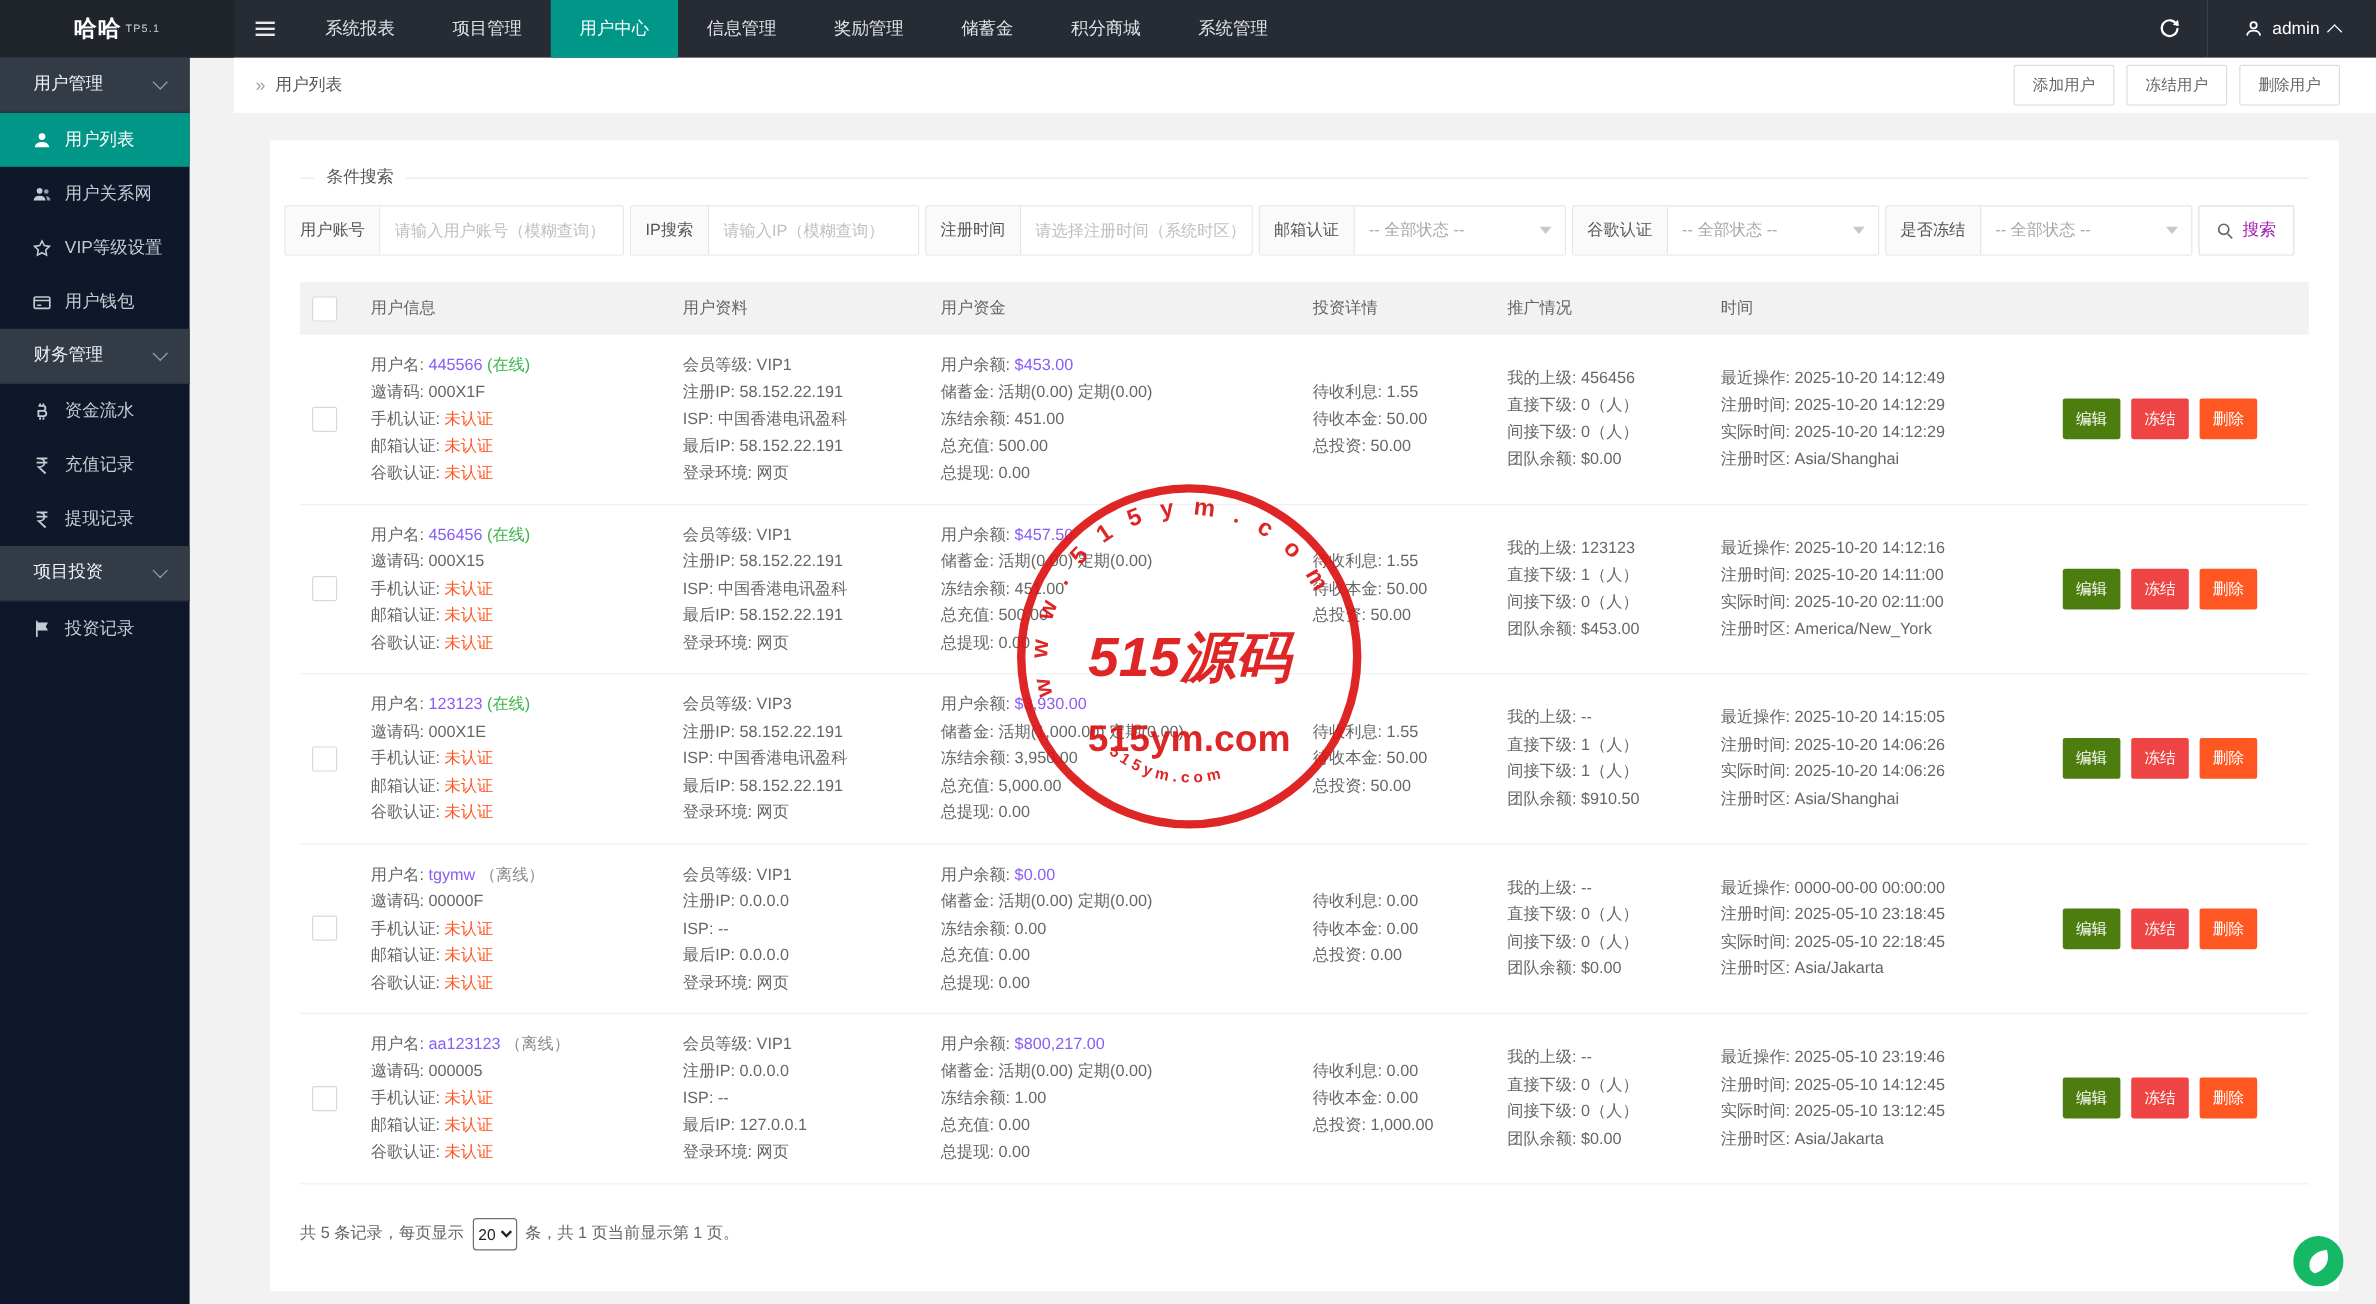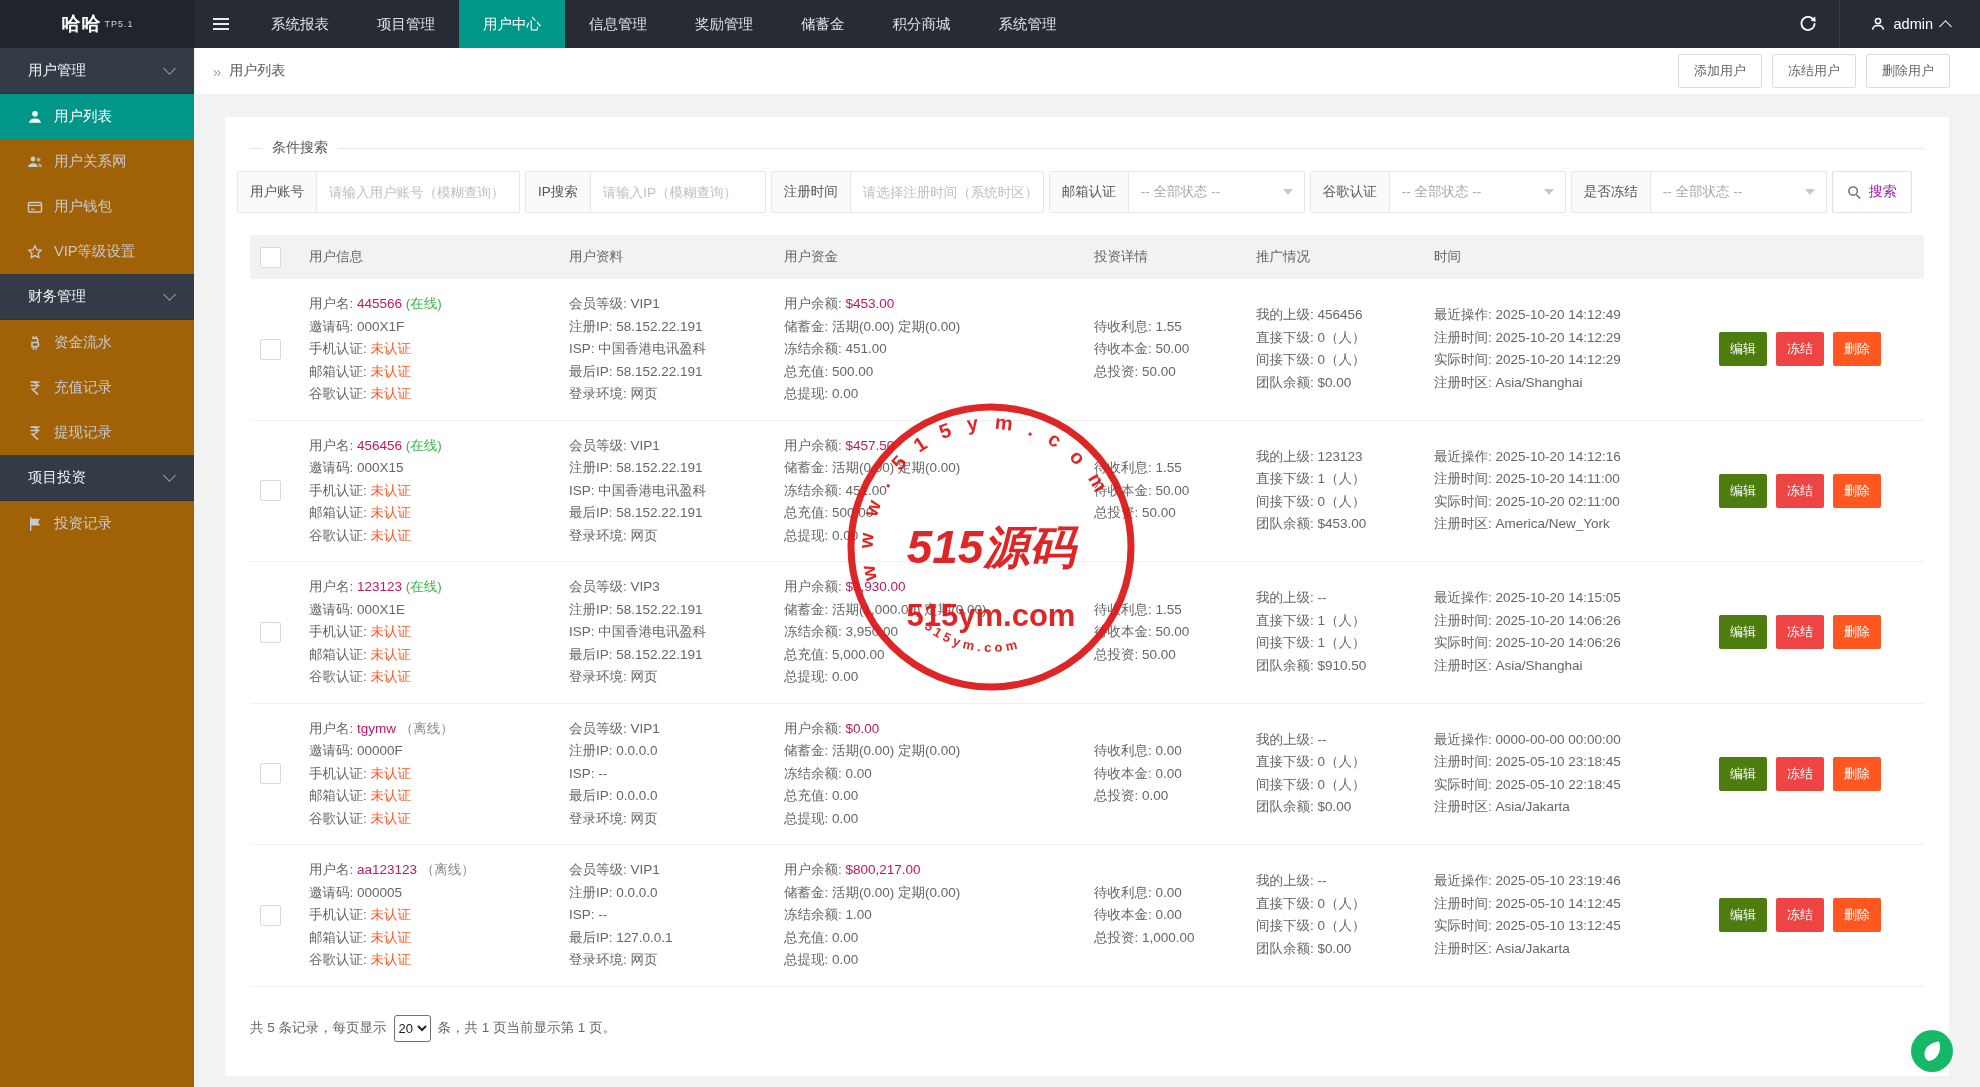"用户管理" .sidebar { background: #a16207 -> #0f172a; width: 194px -> 158px }
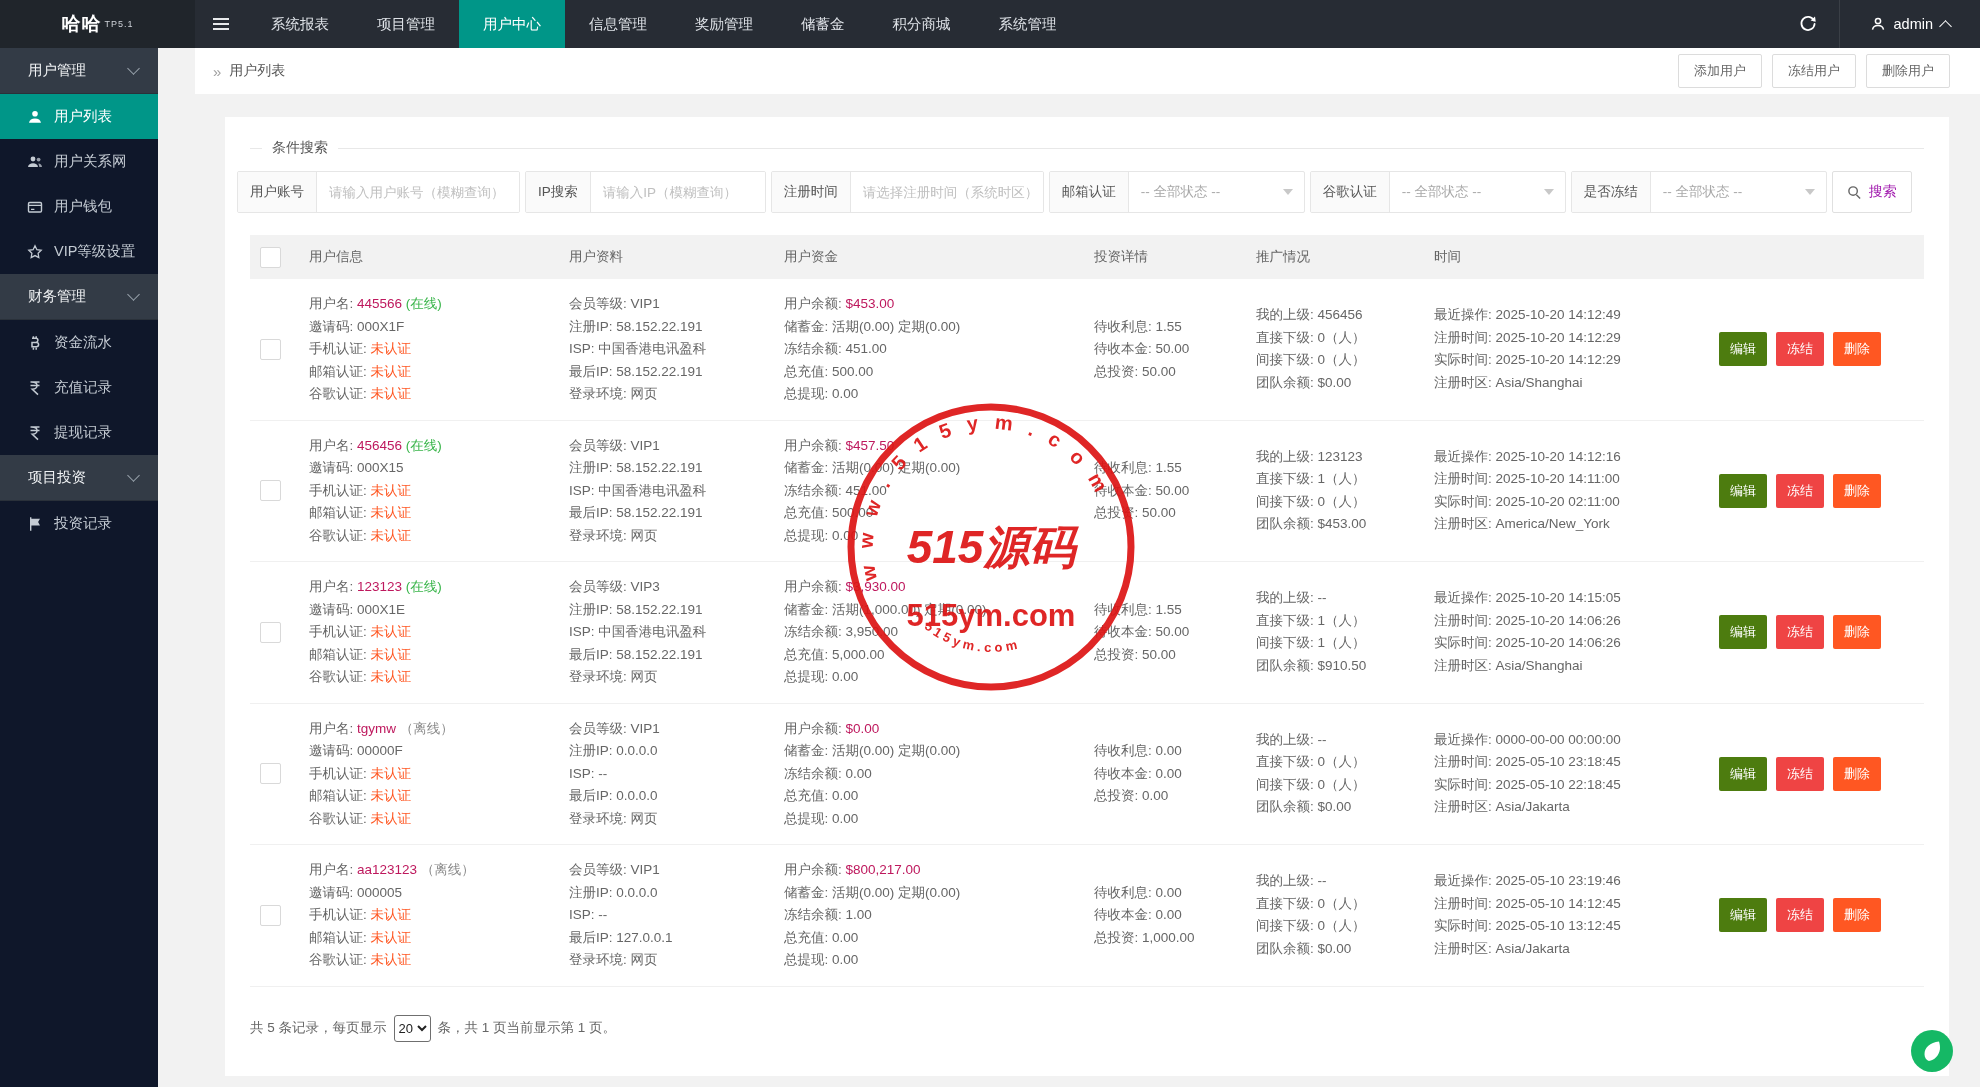"用户钱包" div.sitem { order: before "VIP等级设置" -> after "VIP等级设置" }
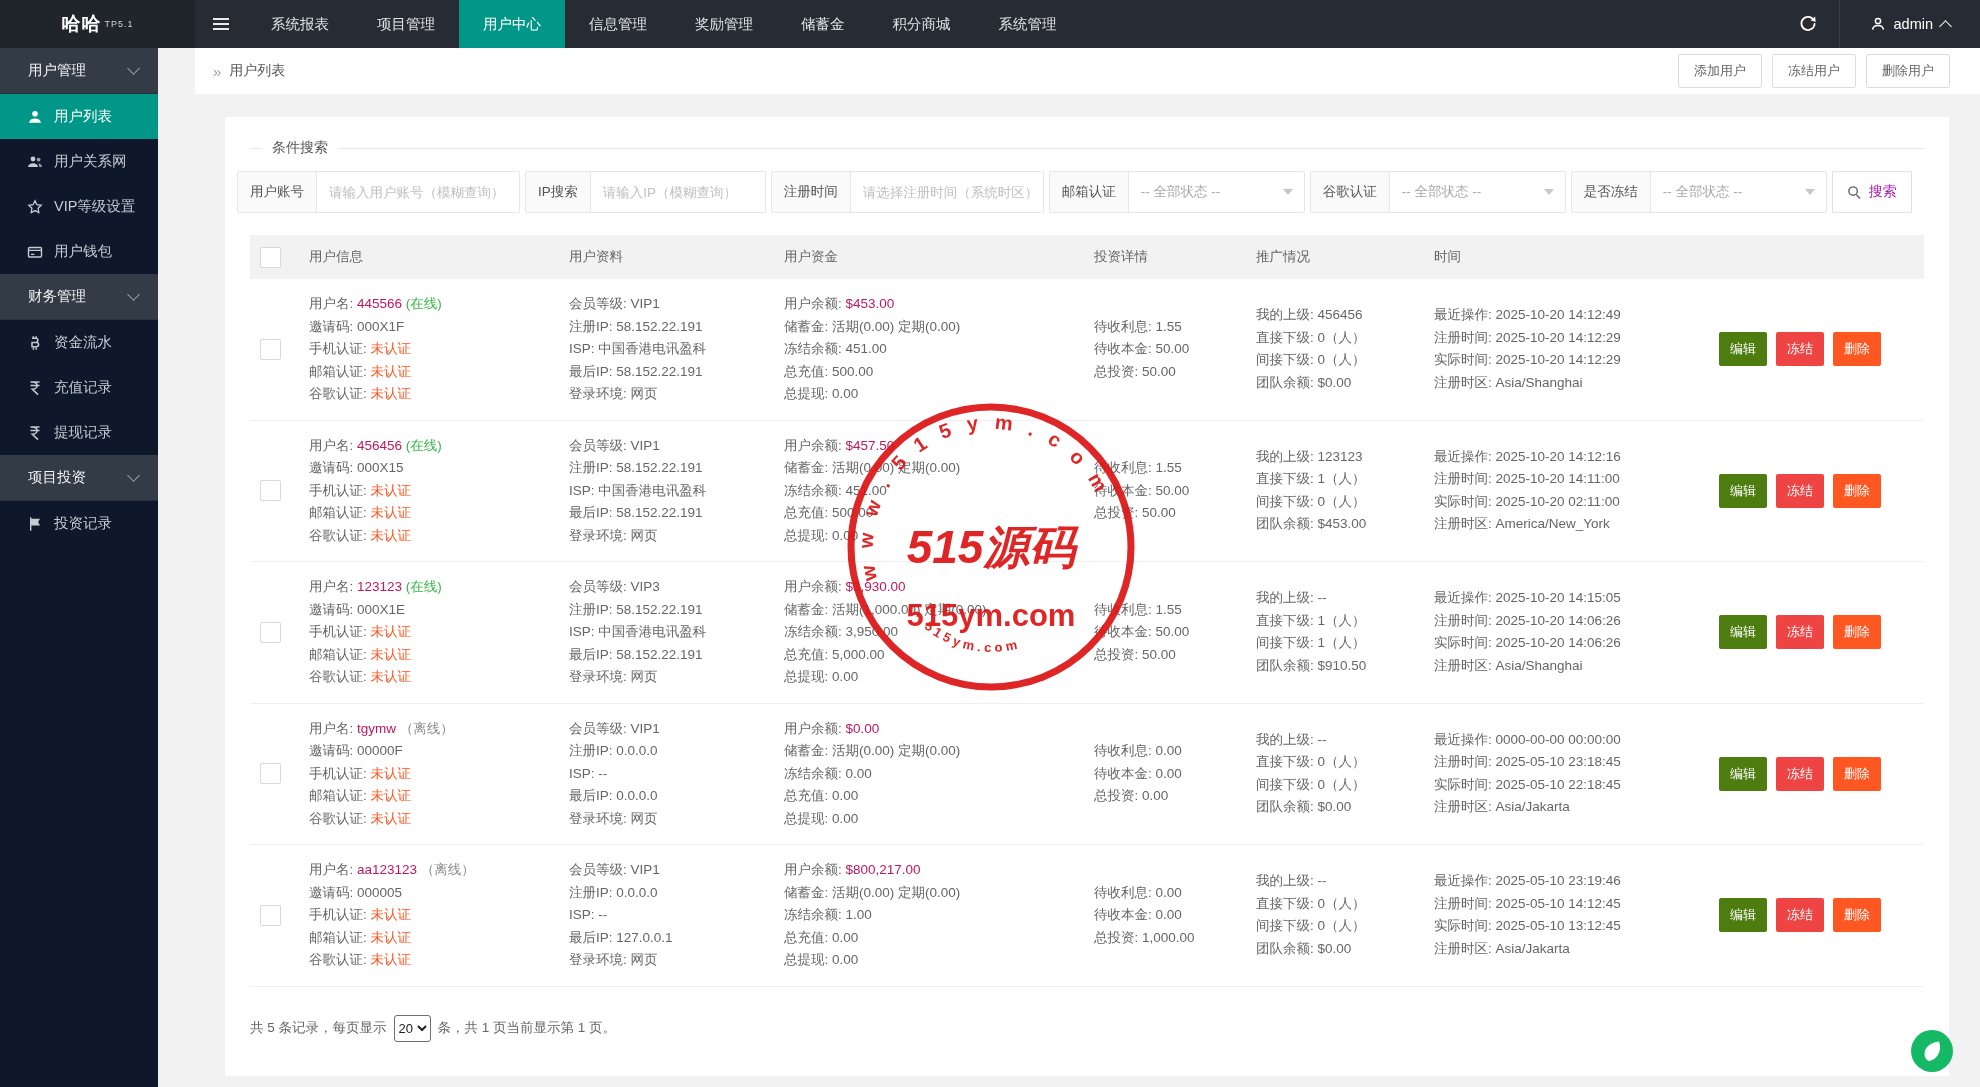"445566" .blue { color: #be185d -> #8b5cf6 }
